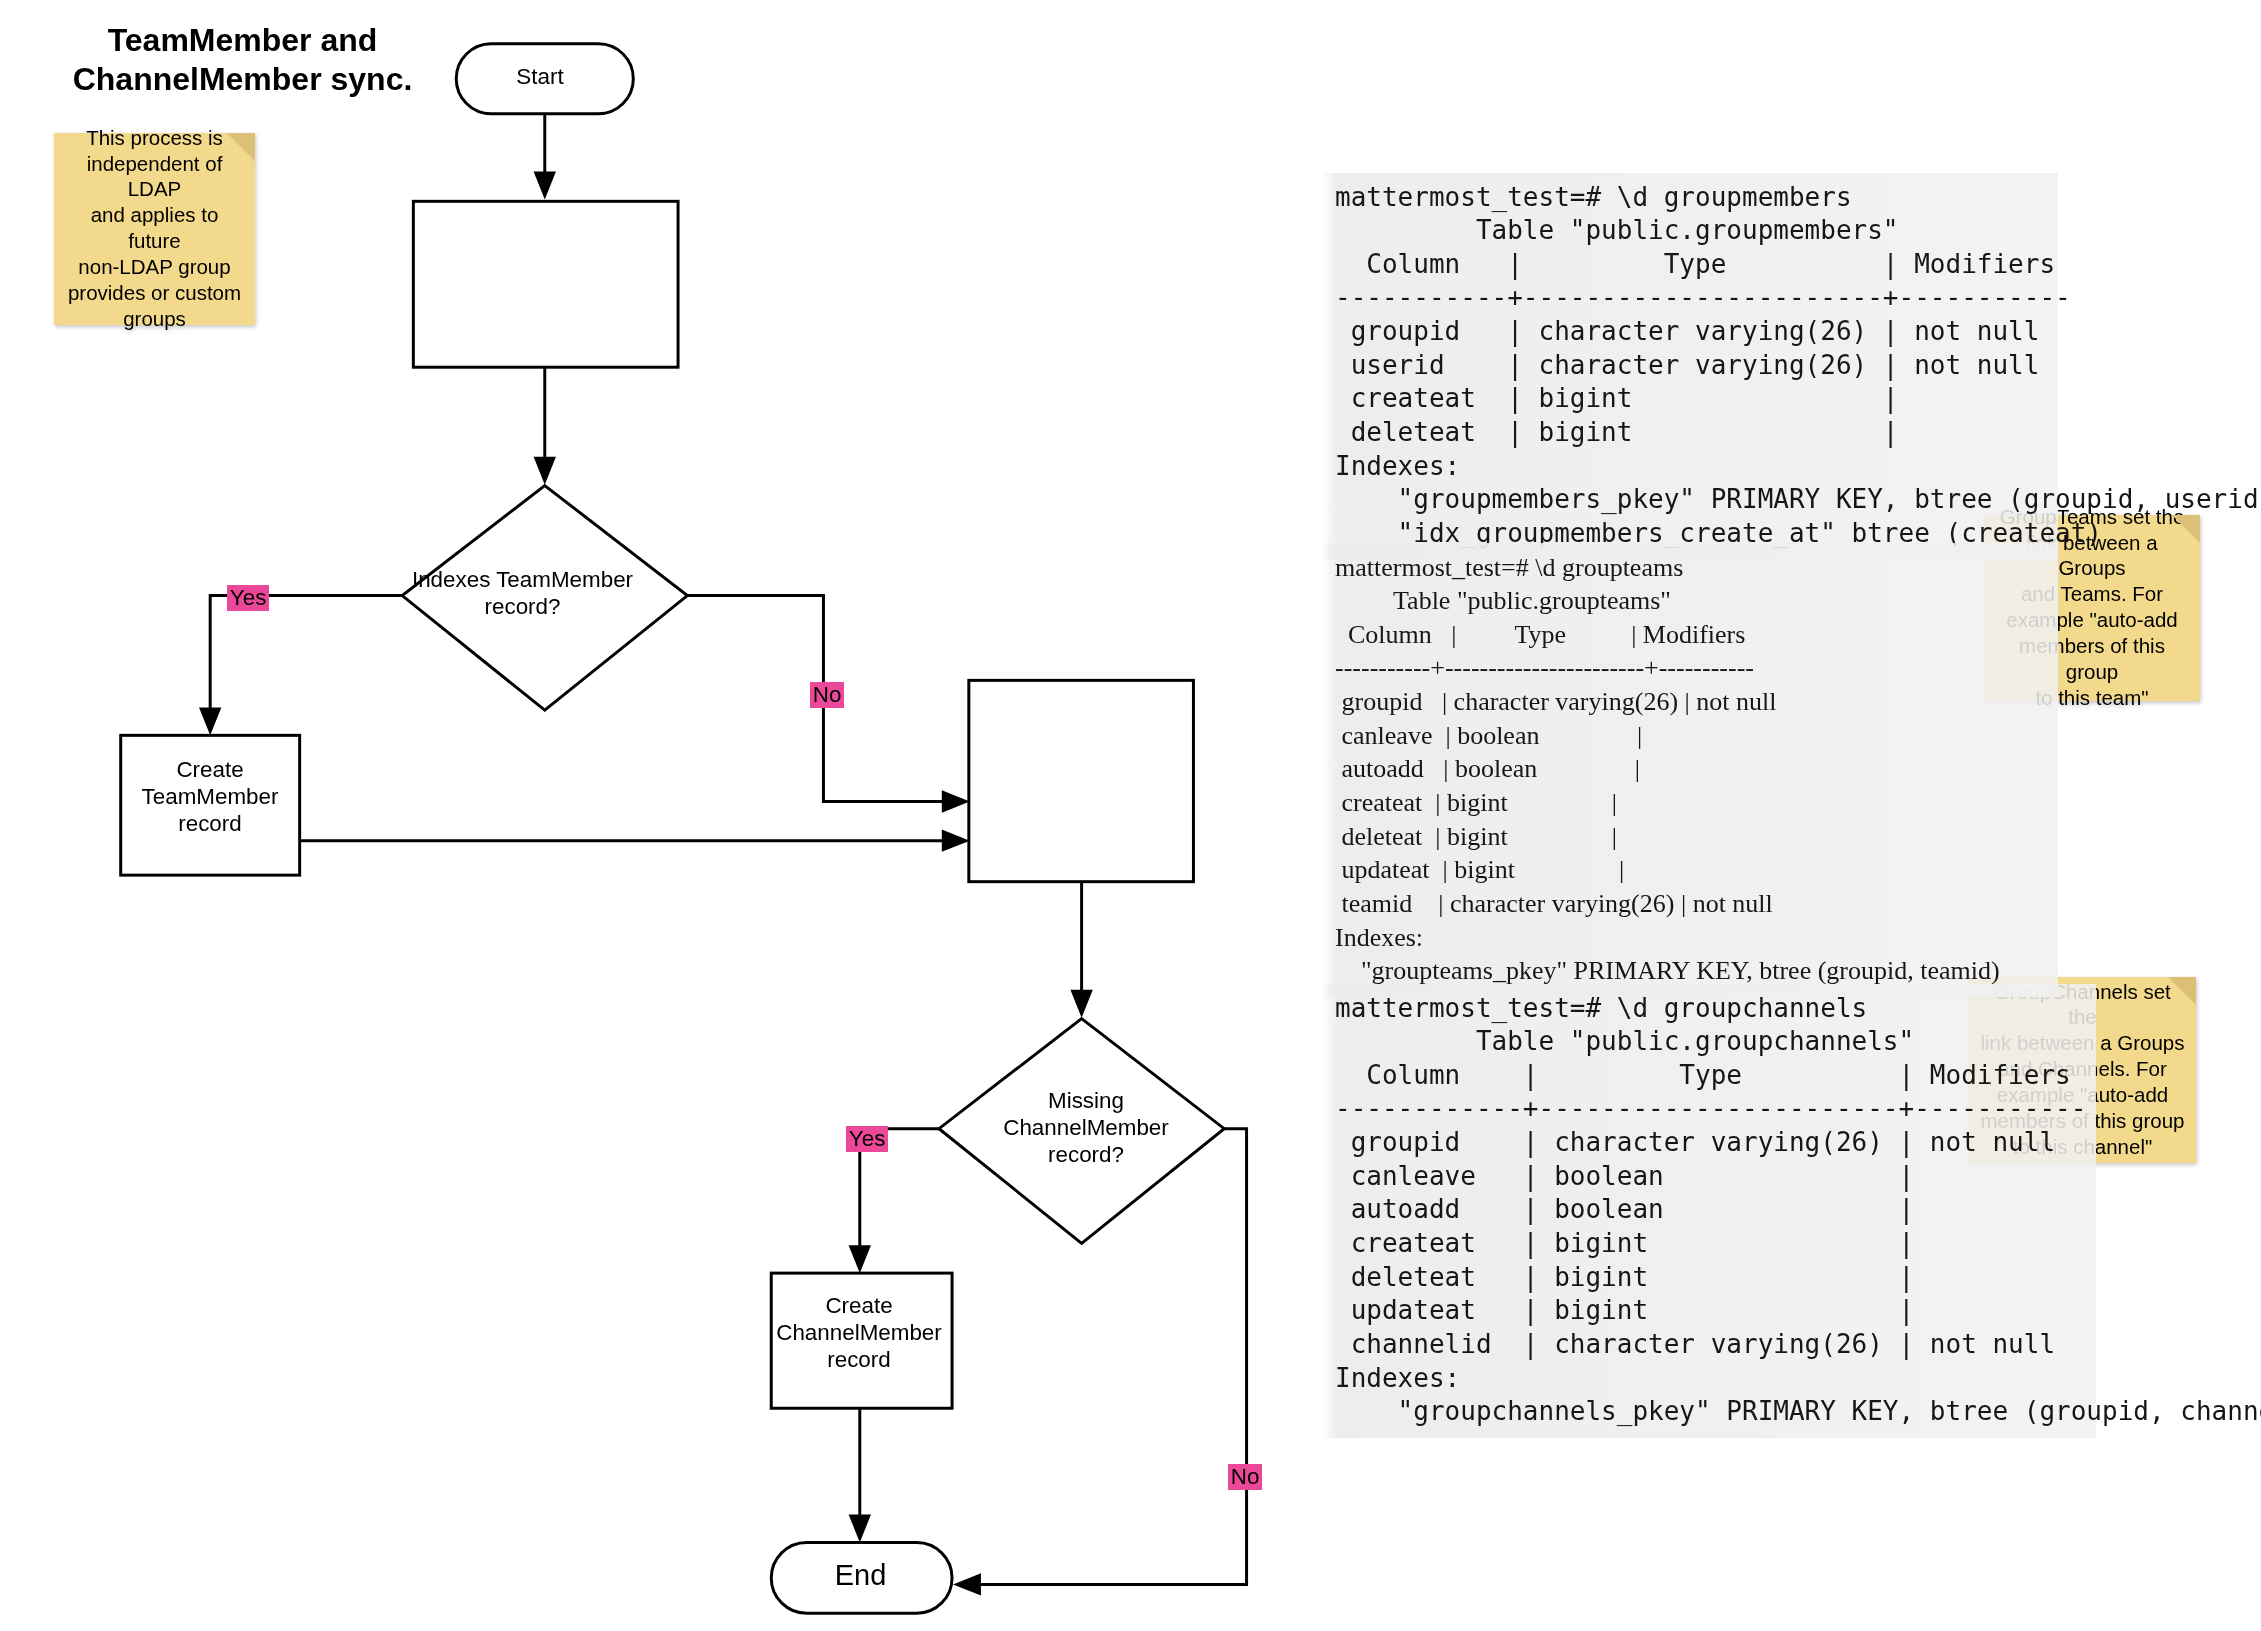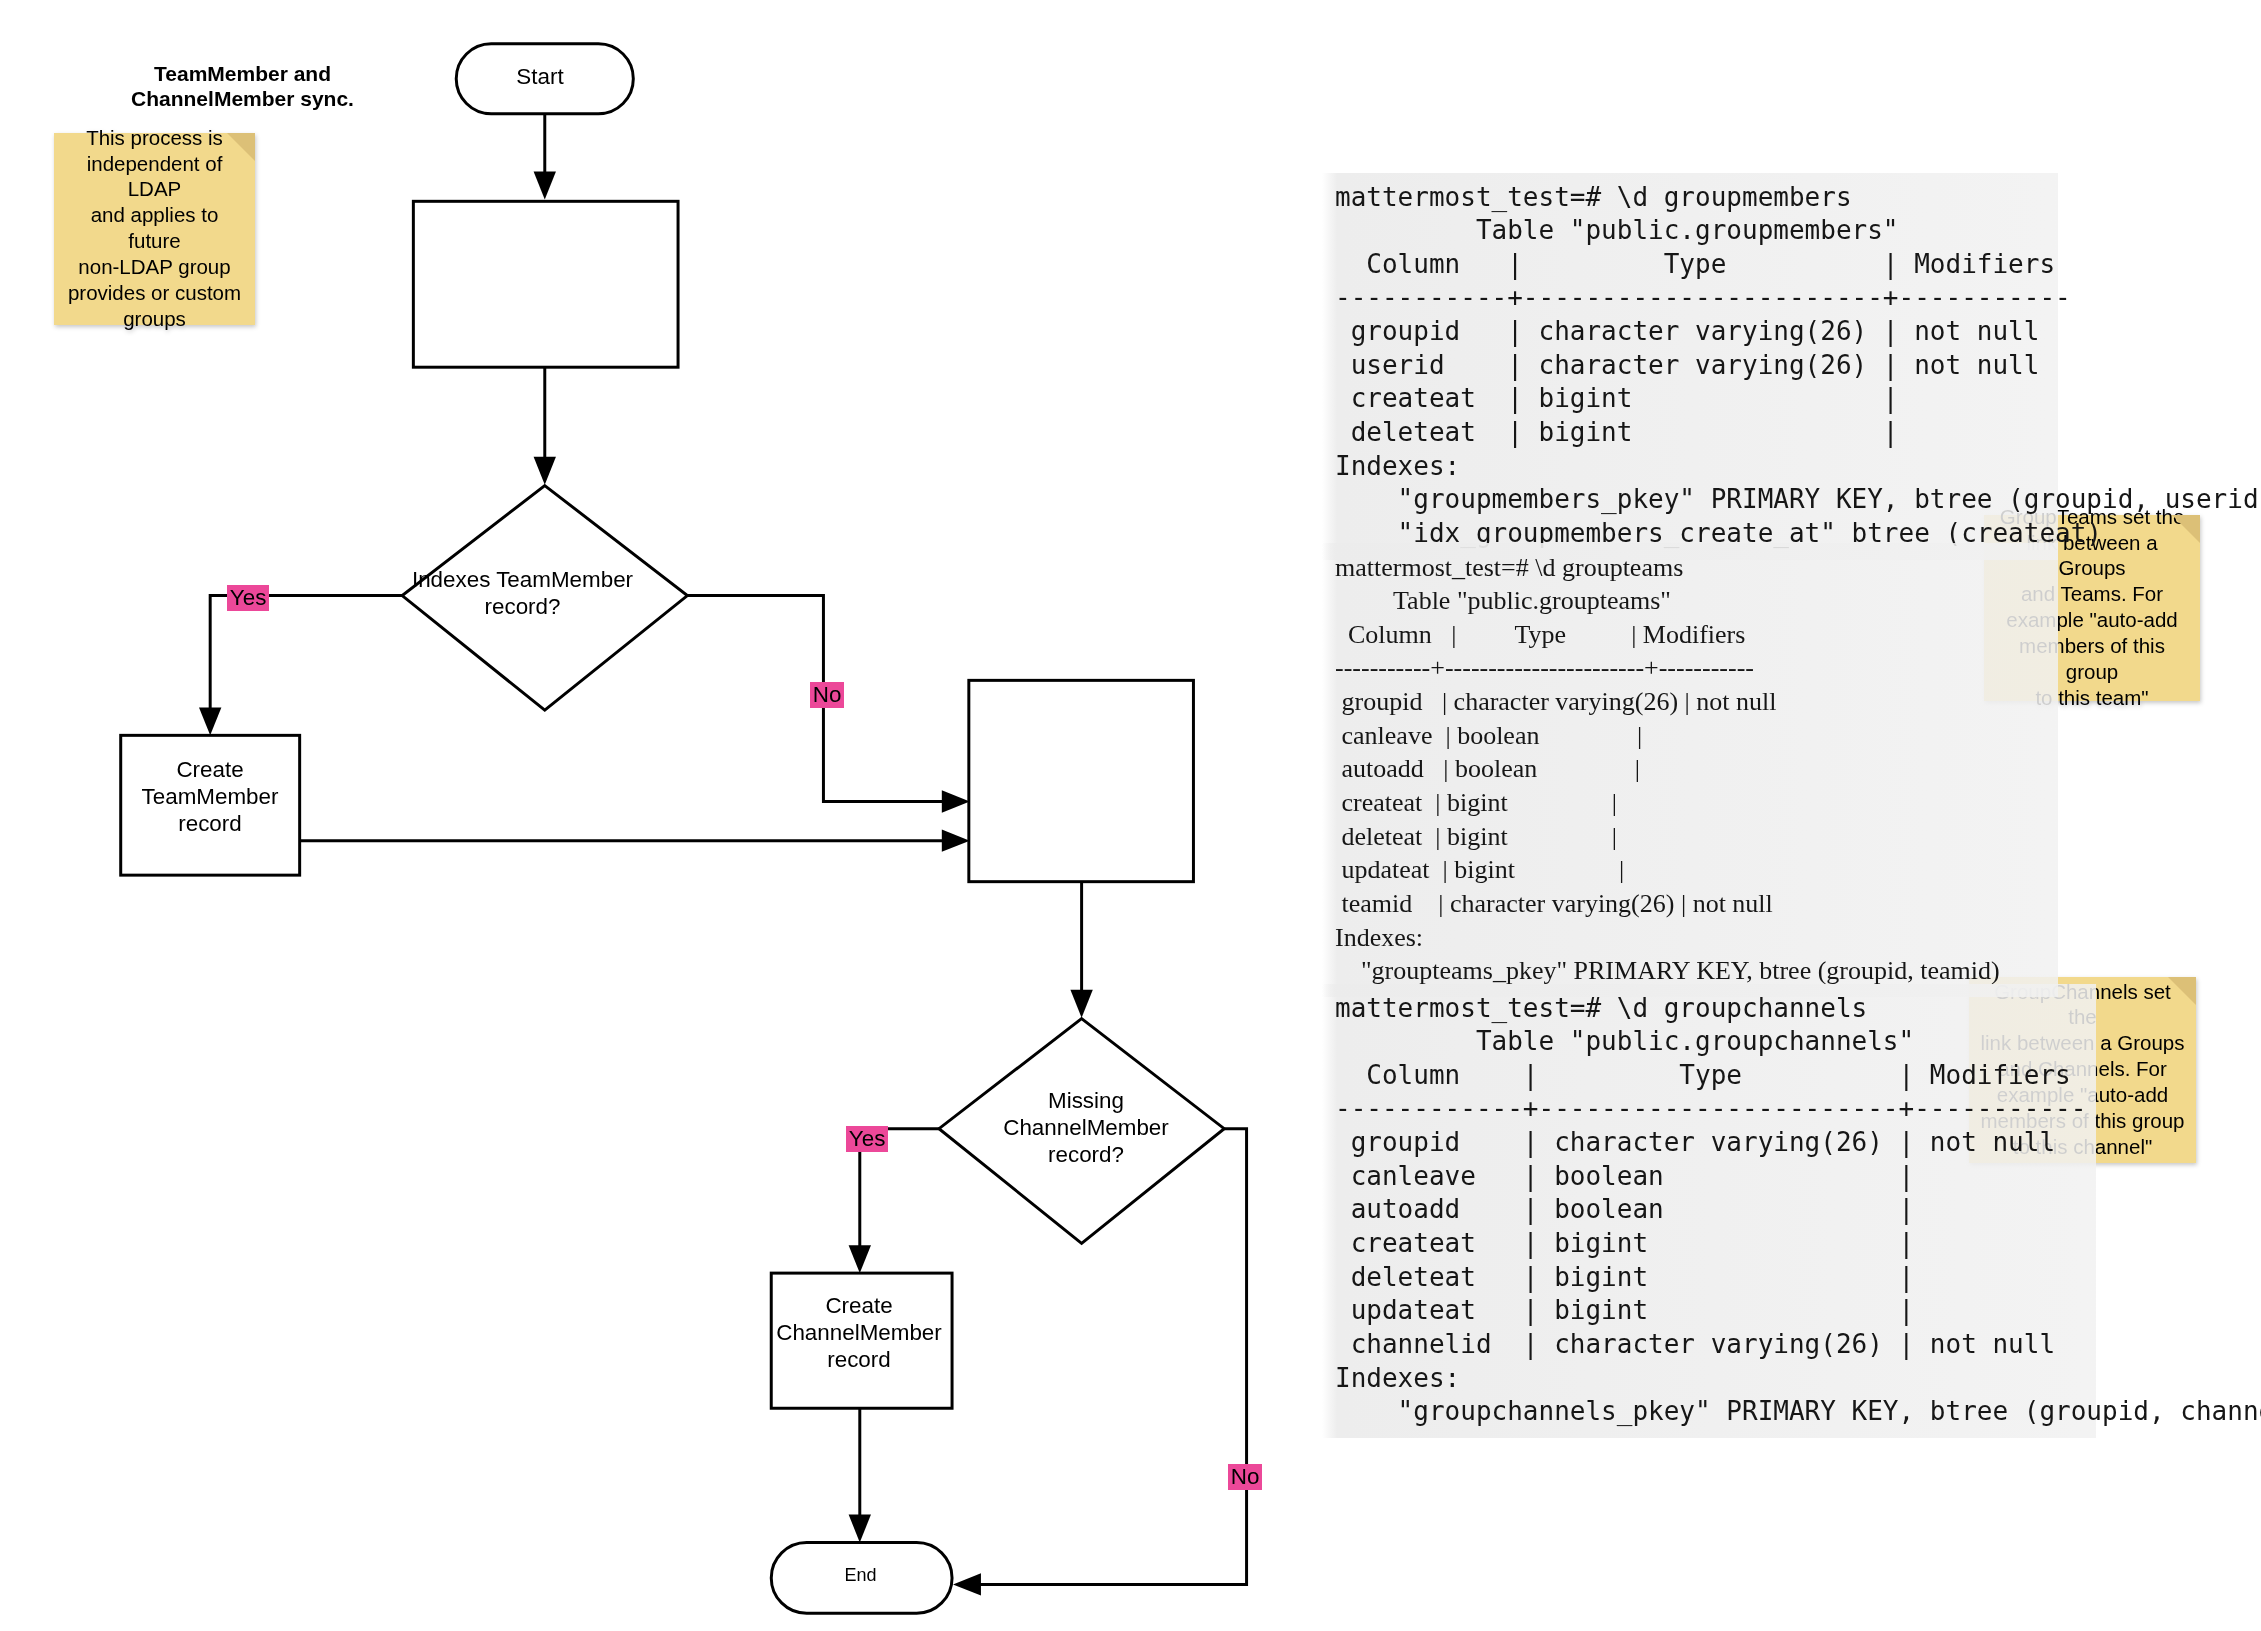"TeamMember and" #page-title { font-size: 21px -> 32px; margin-top: 40px -> none }
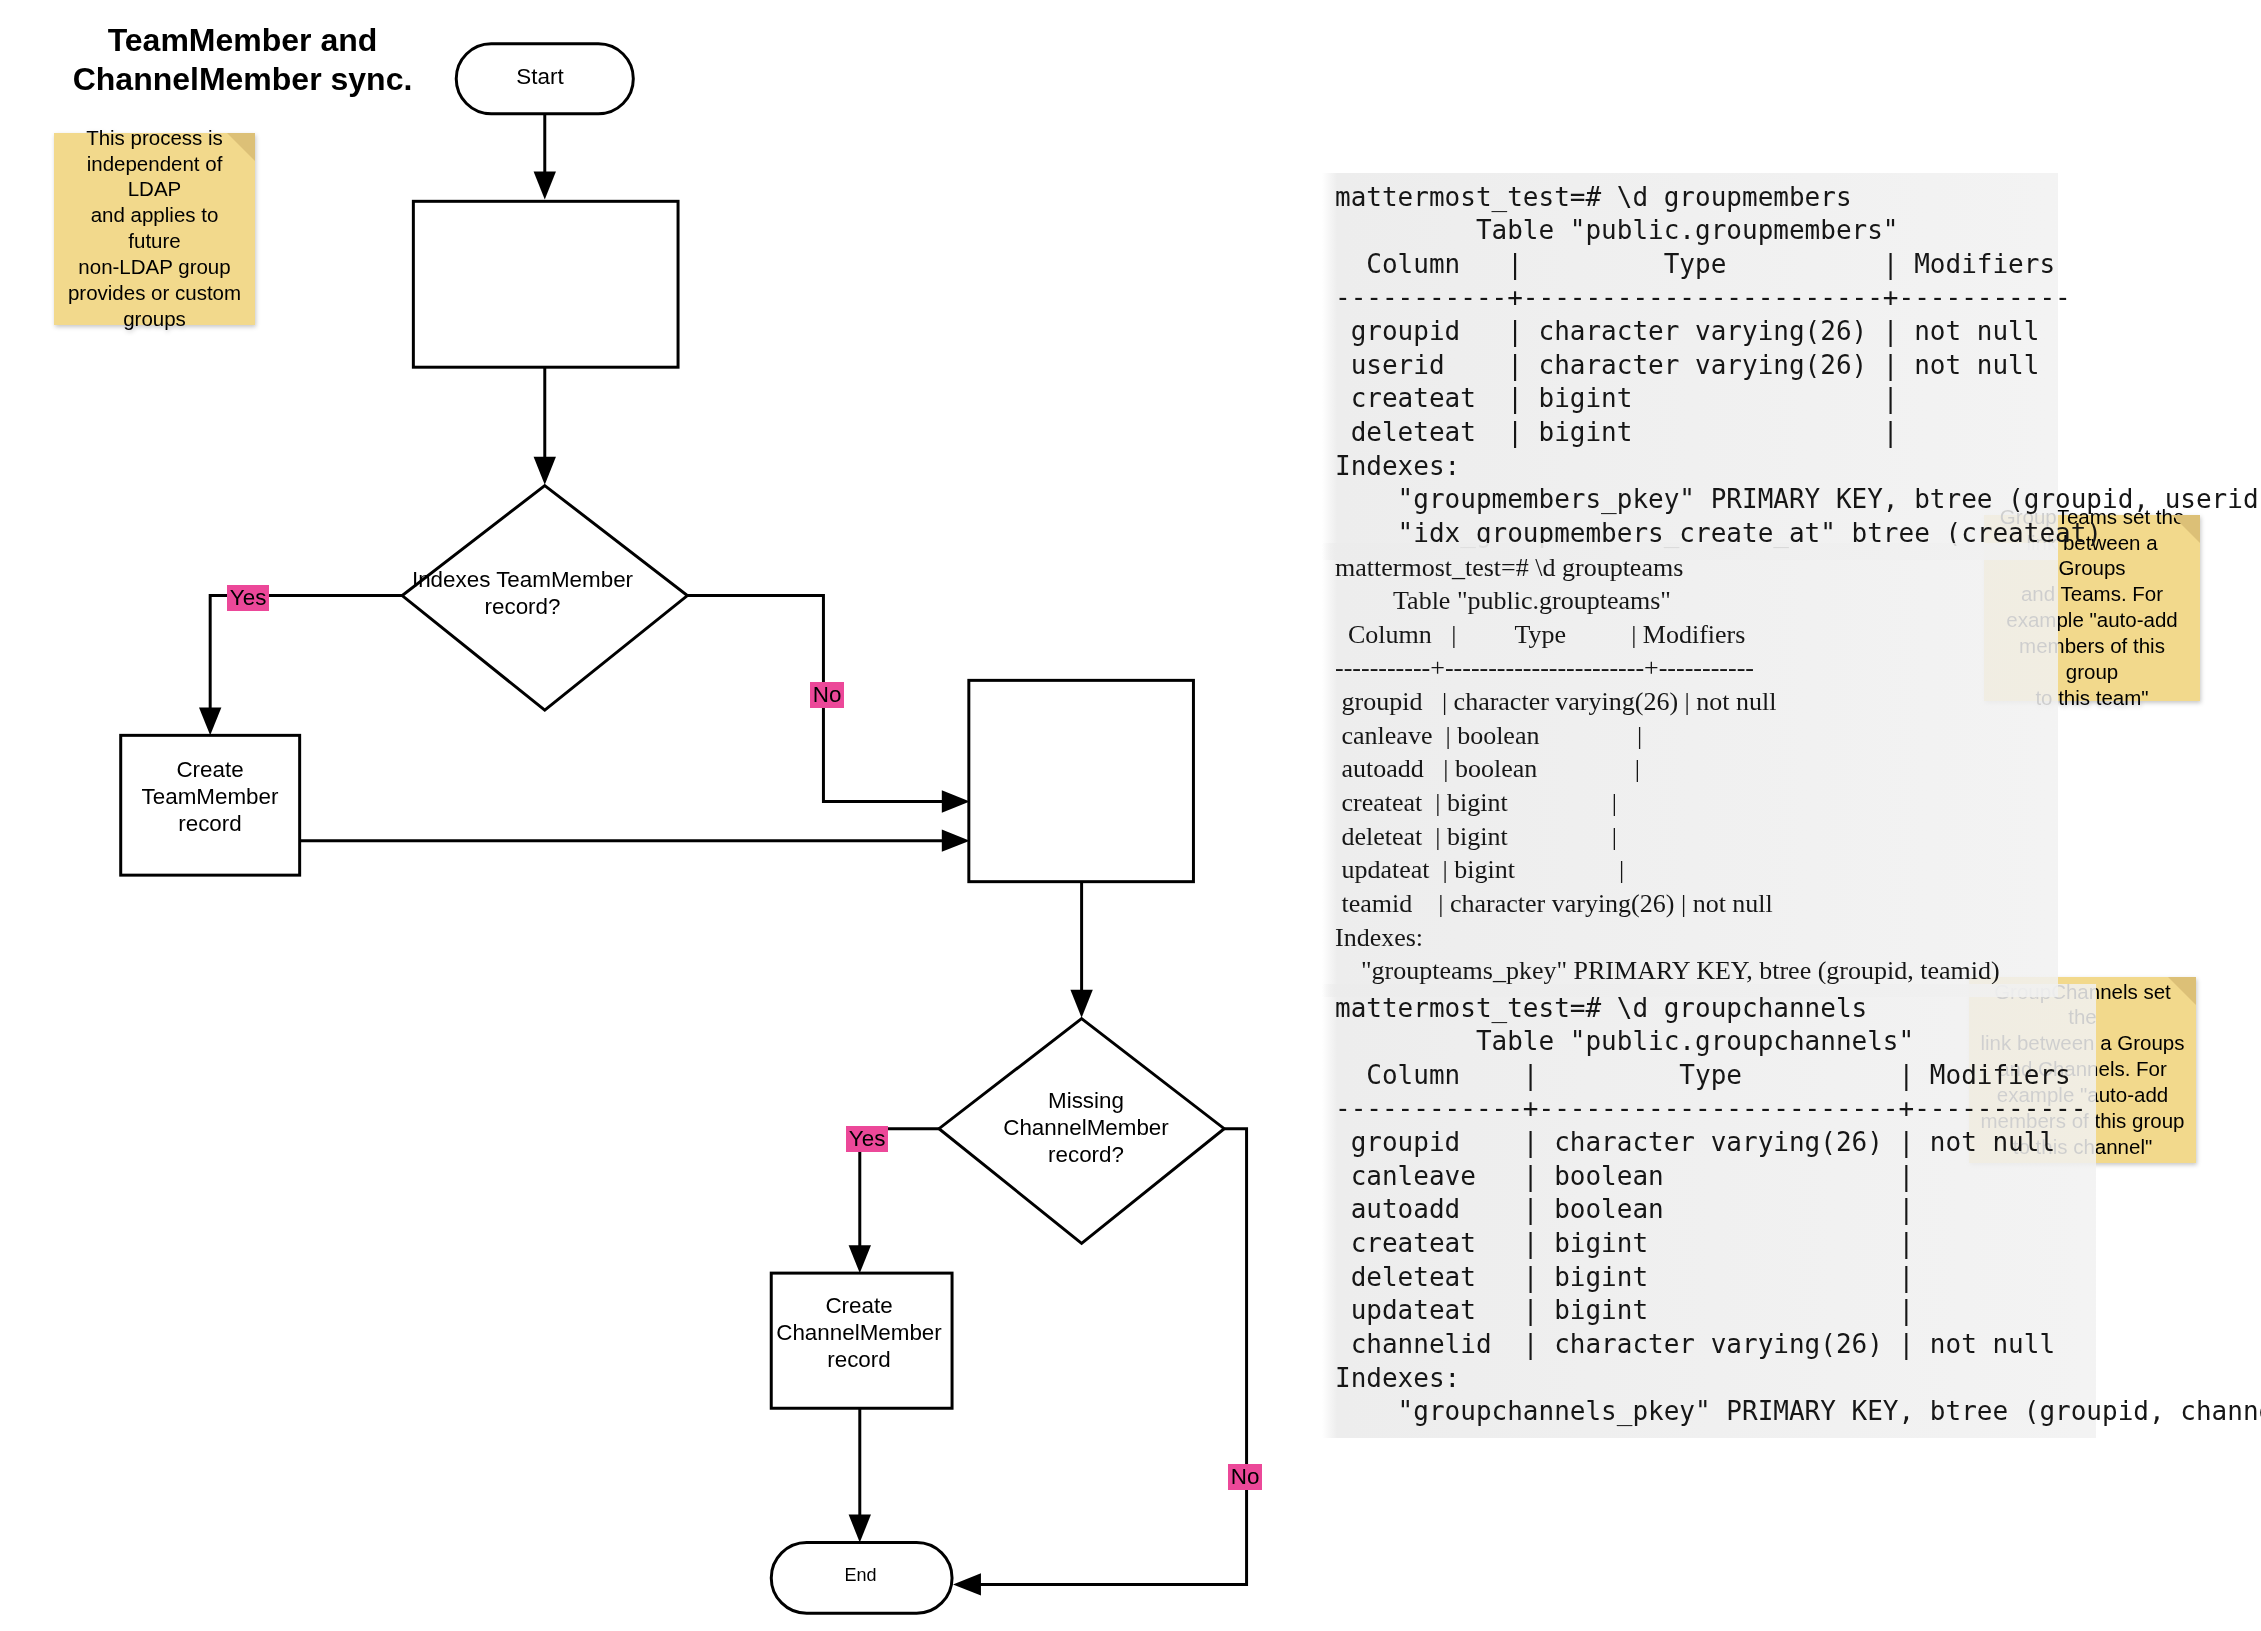"End" .t-end { font-size: 18px -> 29px }
